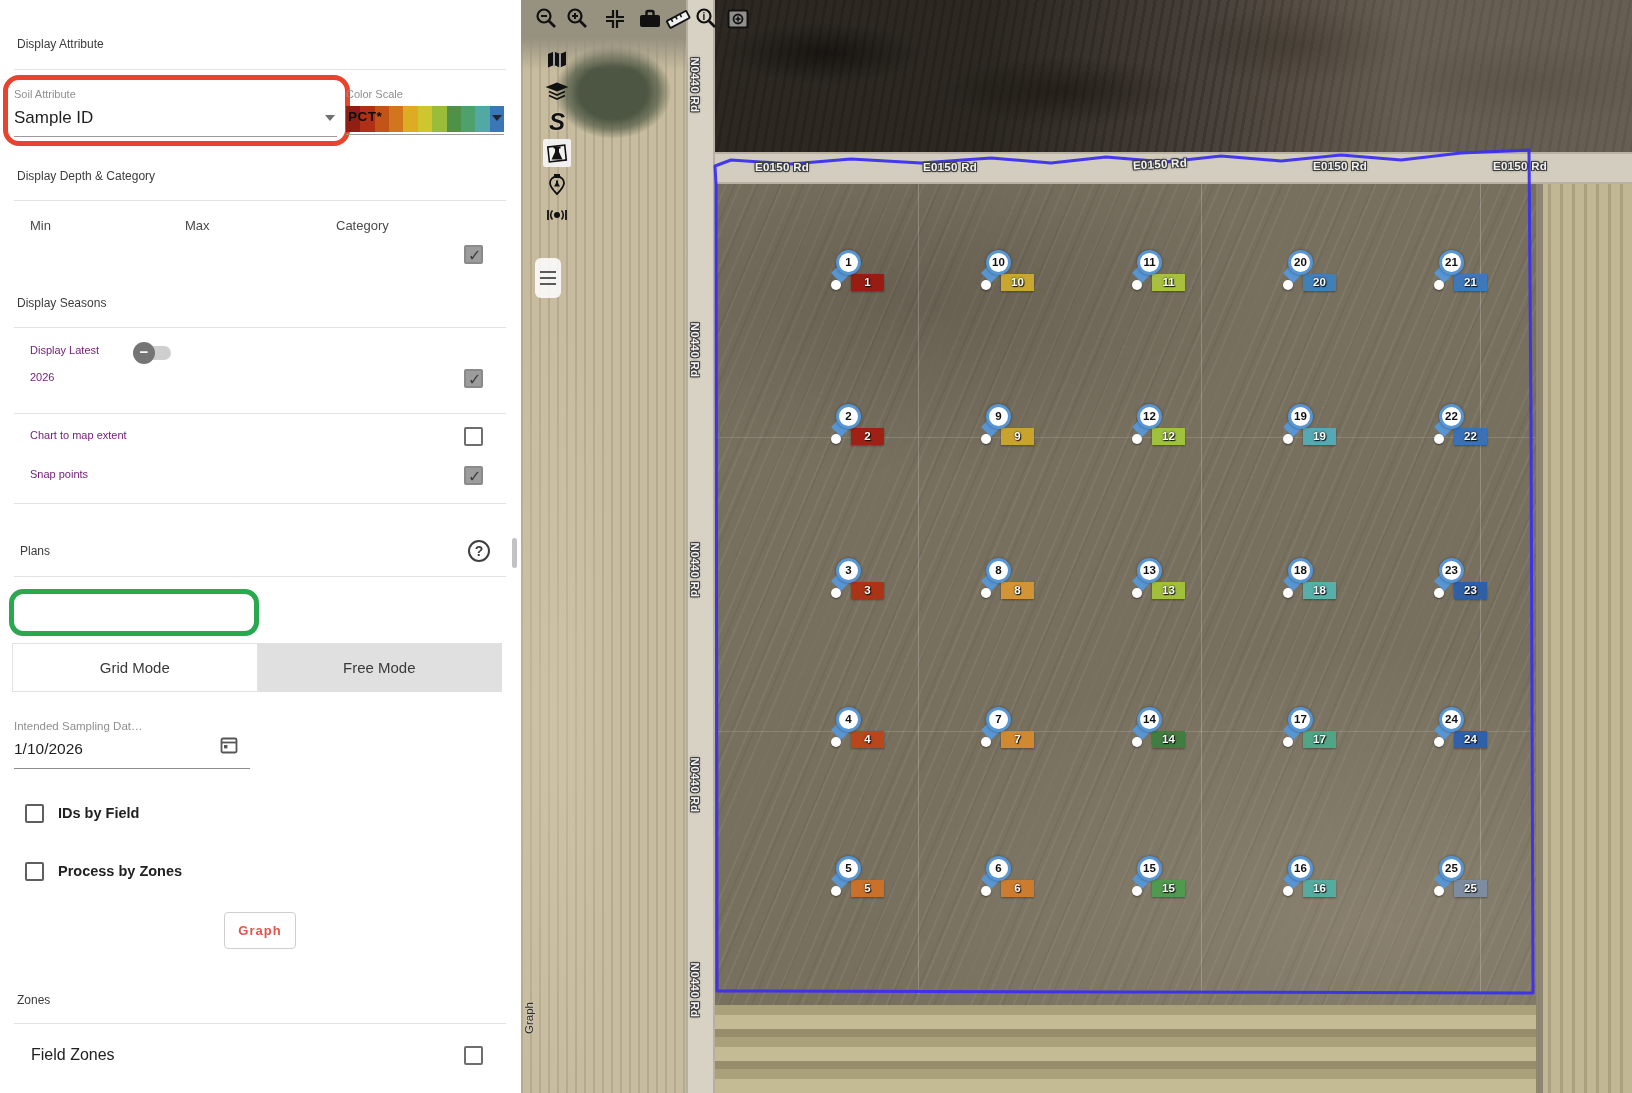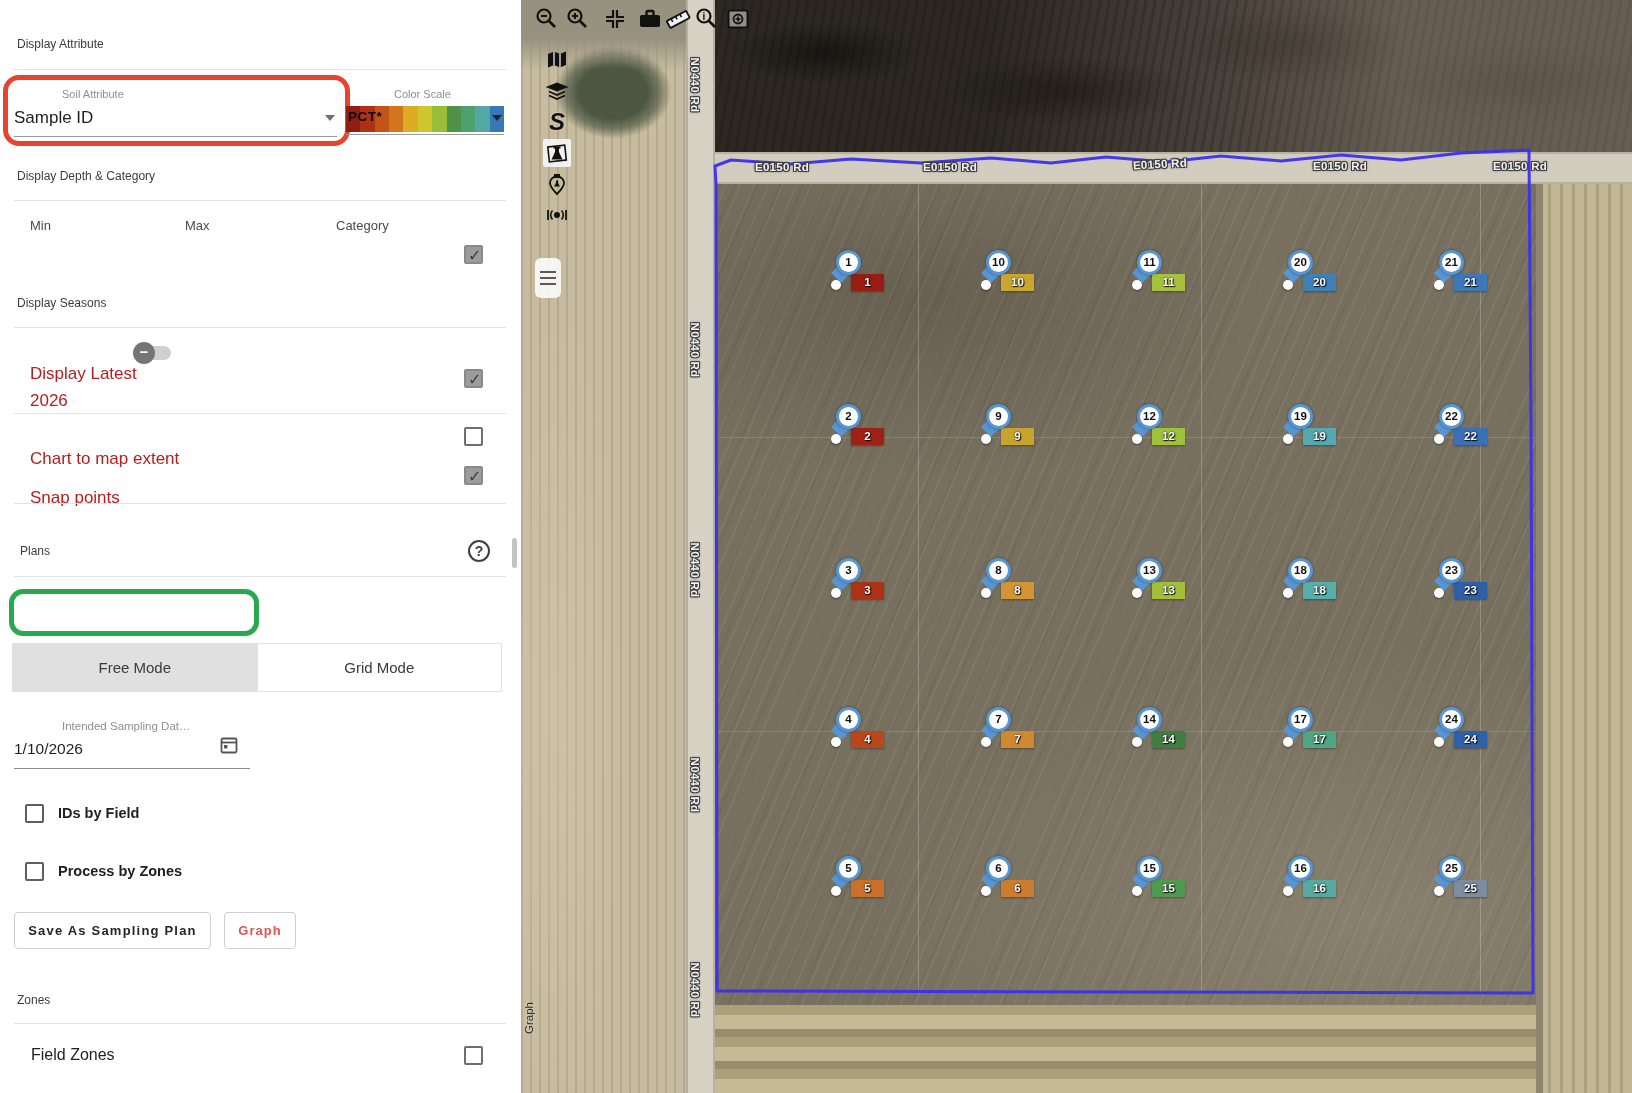"Soil Attribute" .sub-label { margin-left: 48px -> none }
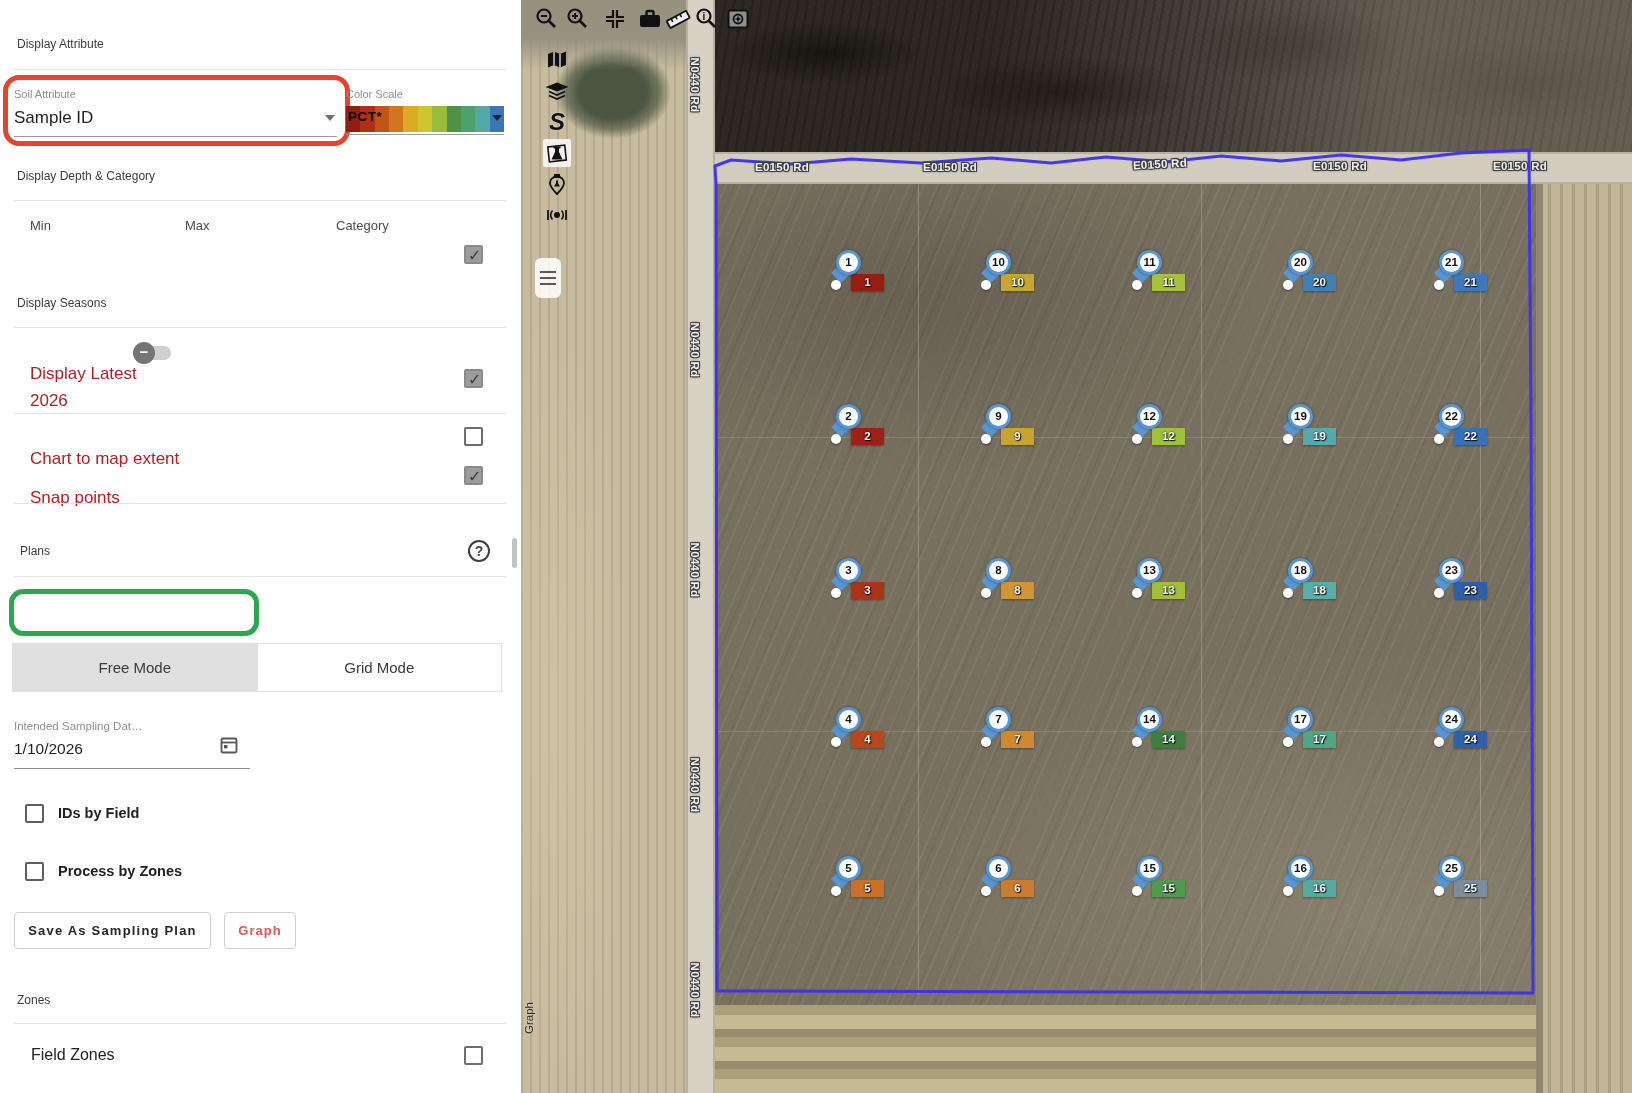"Display Latest" .row-label { color: #b91c1c -> #701a75; font-size: 17px -> 11px; margin-top: 20px -> none }
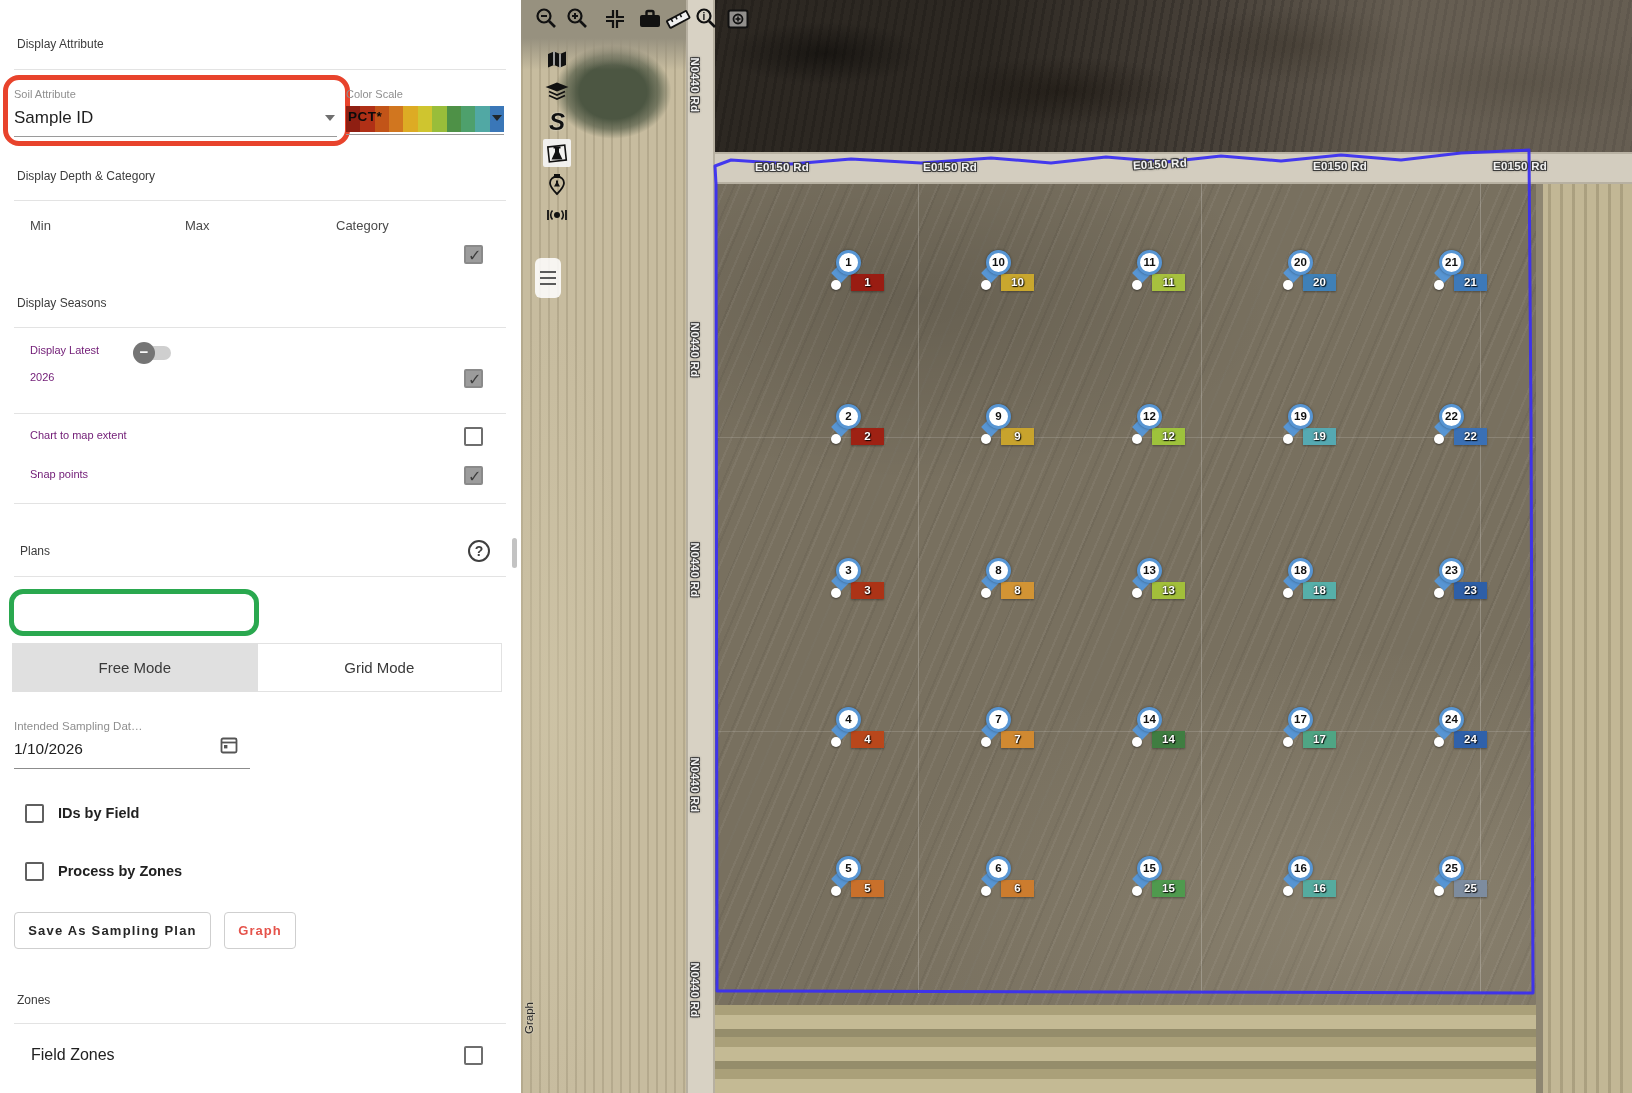"Free Mode" div.tab { order: before "Grid Mode" -> after "Grid Mode" }
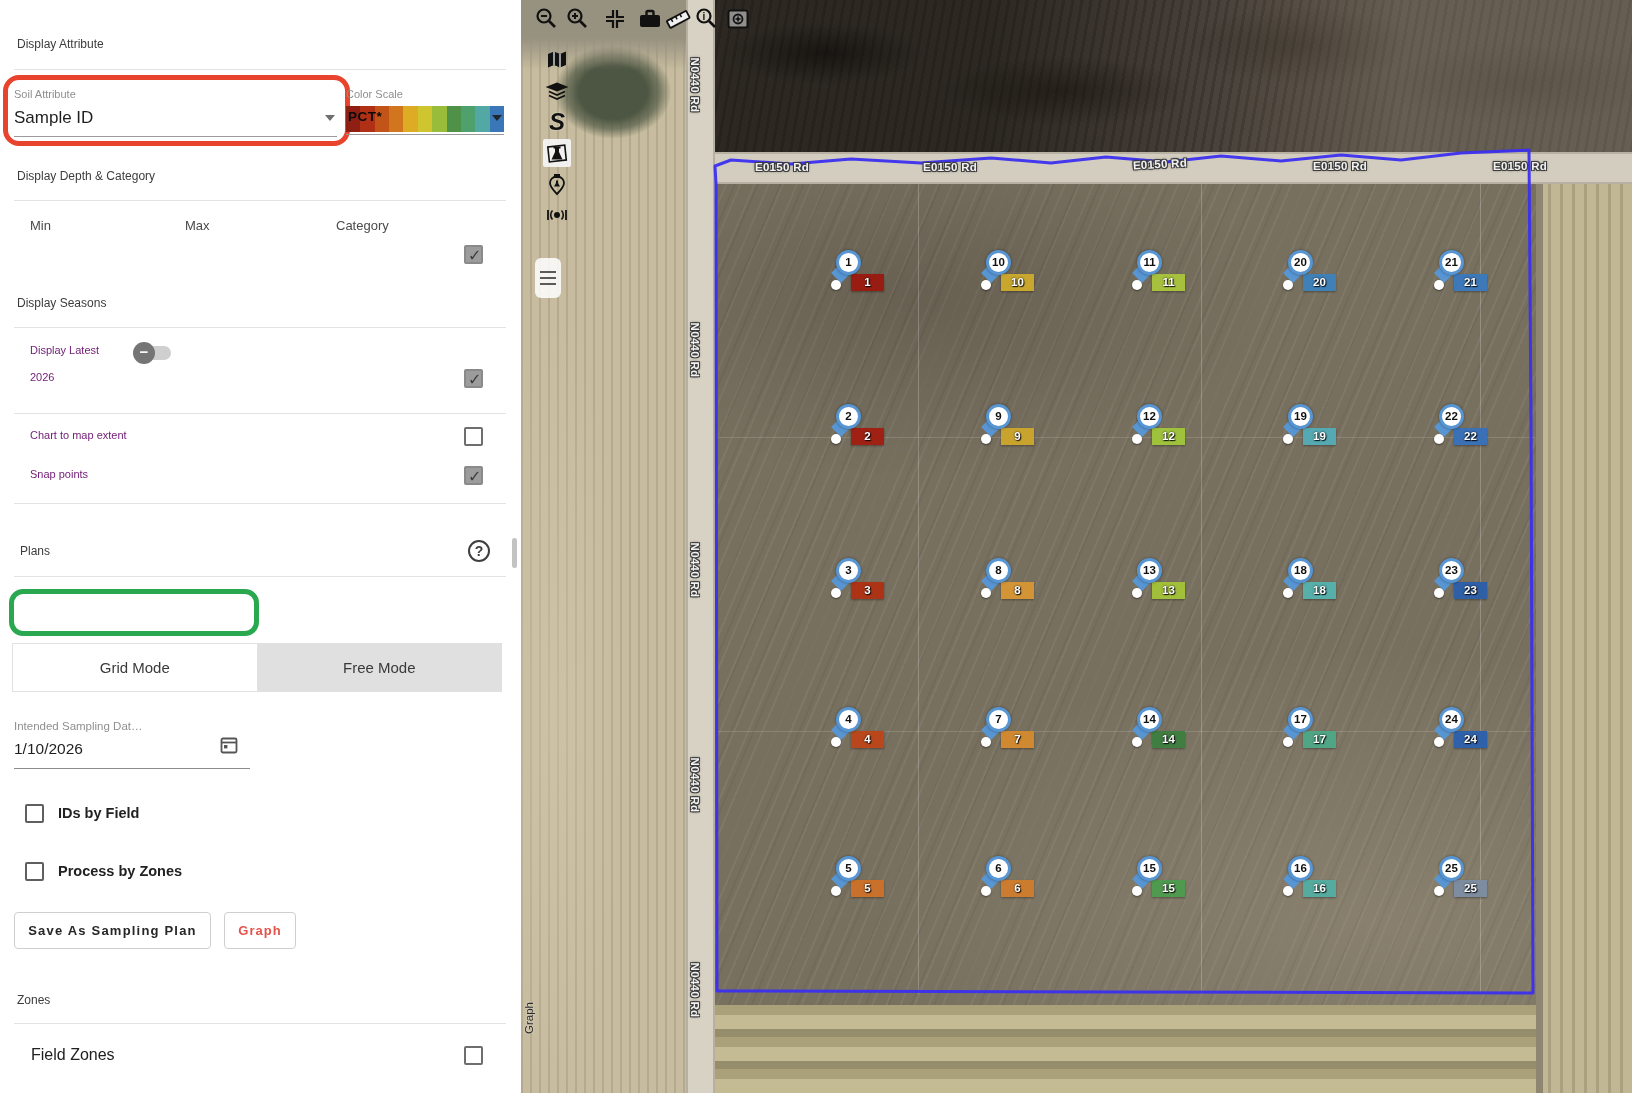"Save As Sampling Plan" button.btn-outline { html: <button>Save As Sampling Plan</button> -> none }
